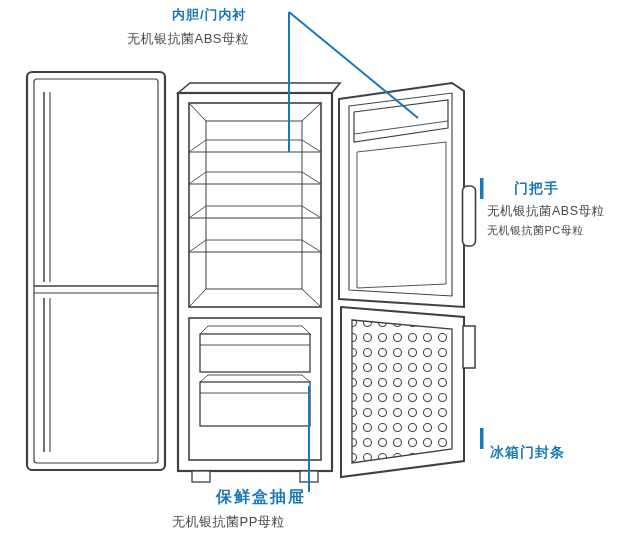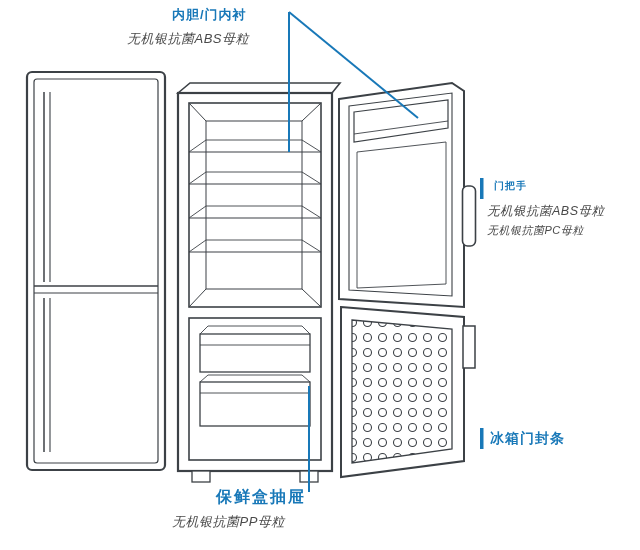"无机银抗菌ABS母粒" .lbl-sub { font-style: italic -> none }
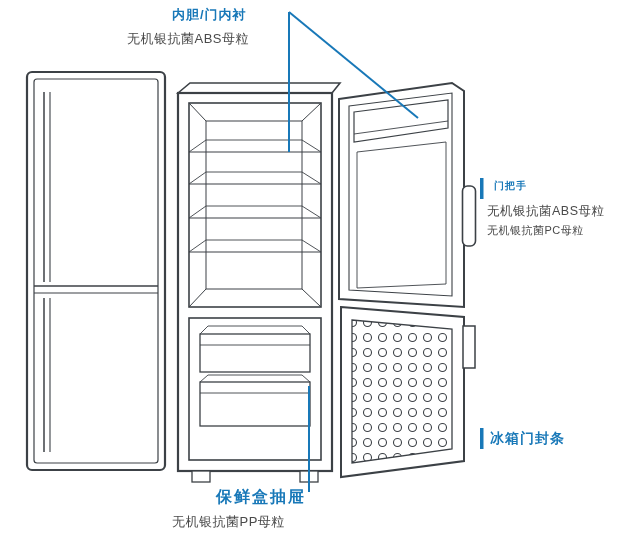"门把手" div.lbl { font-size: 10px -> 14px; left: 494px -> 514px }
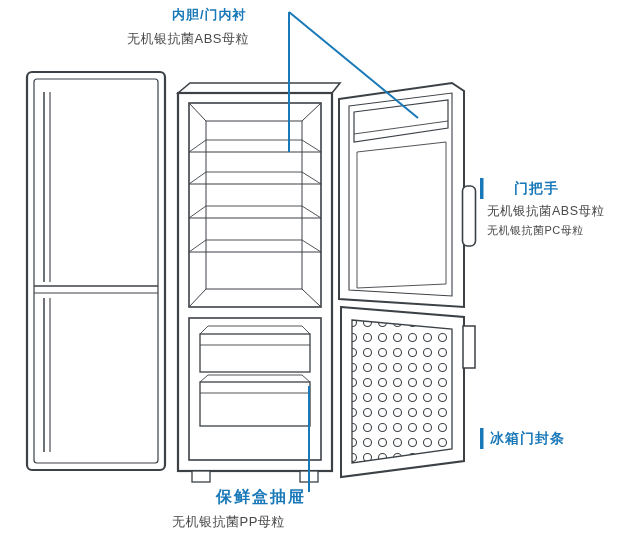"冰箱门封条" div.lbl { top: 430px -> 444px }
